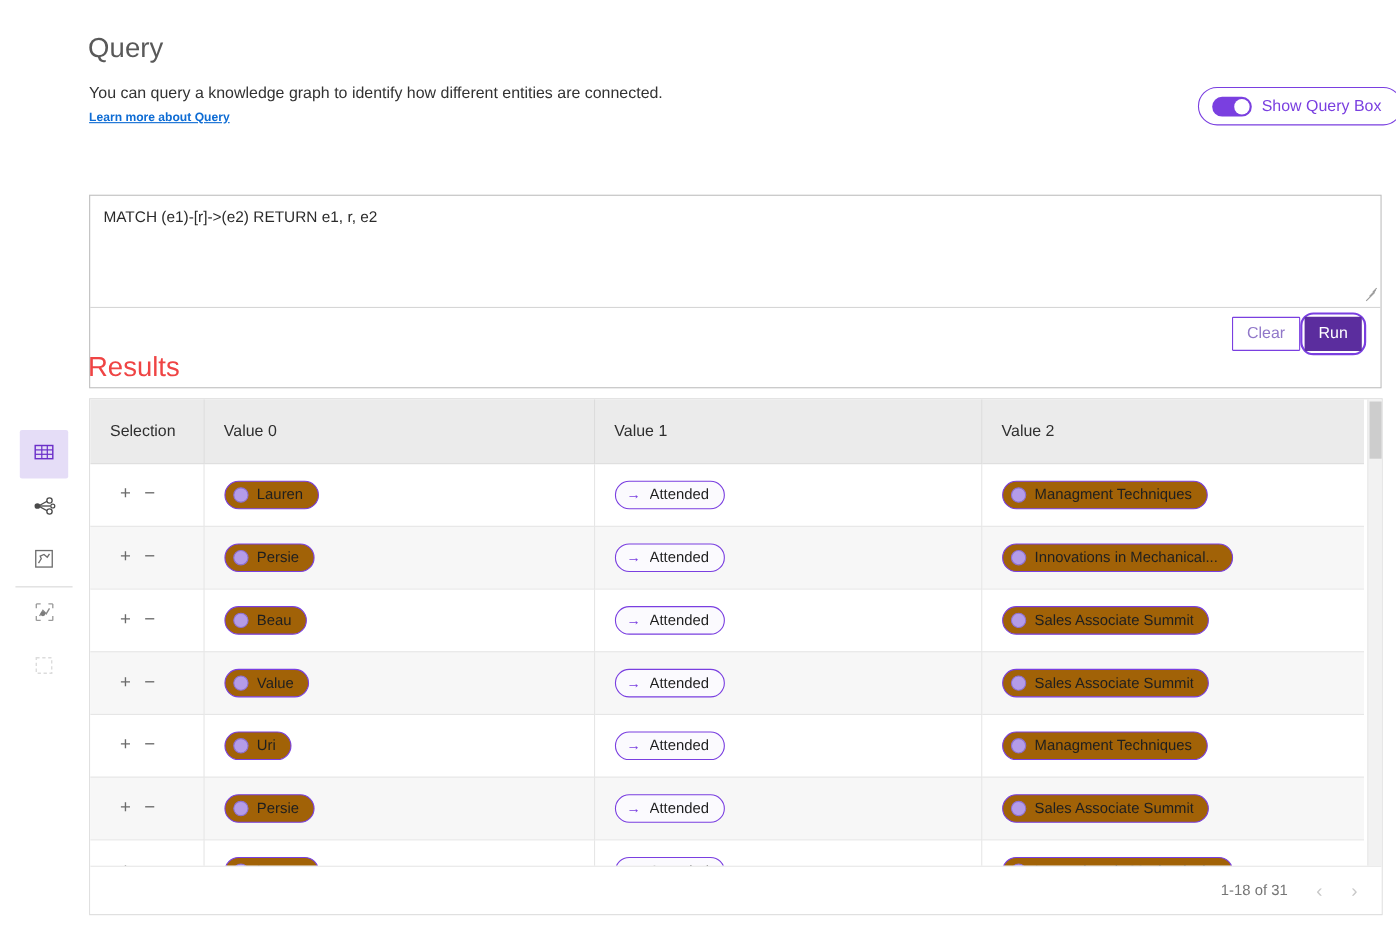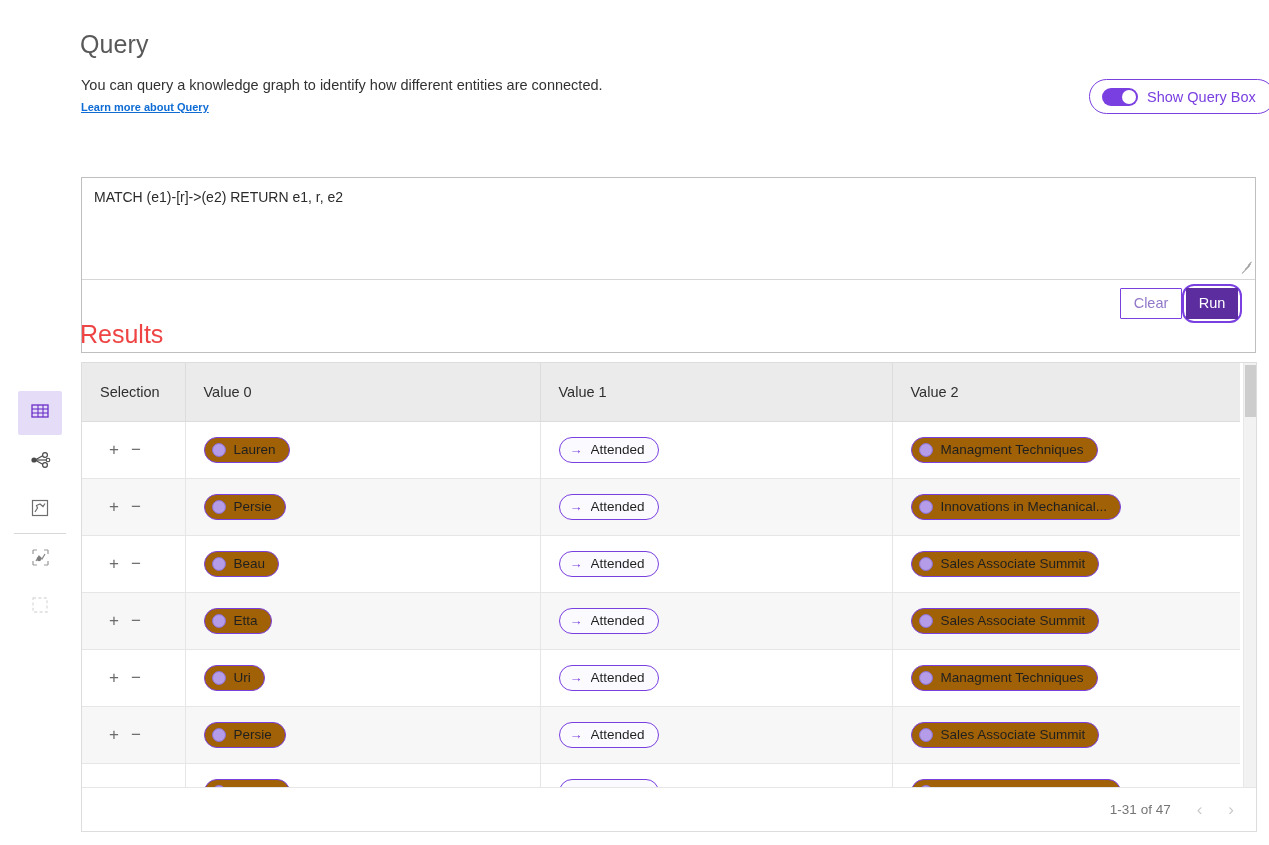"Etta" span.txt { text: Etta -> Value }
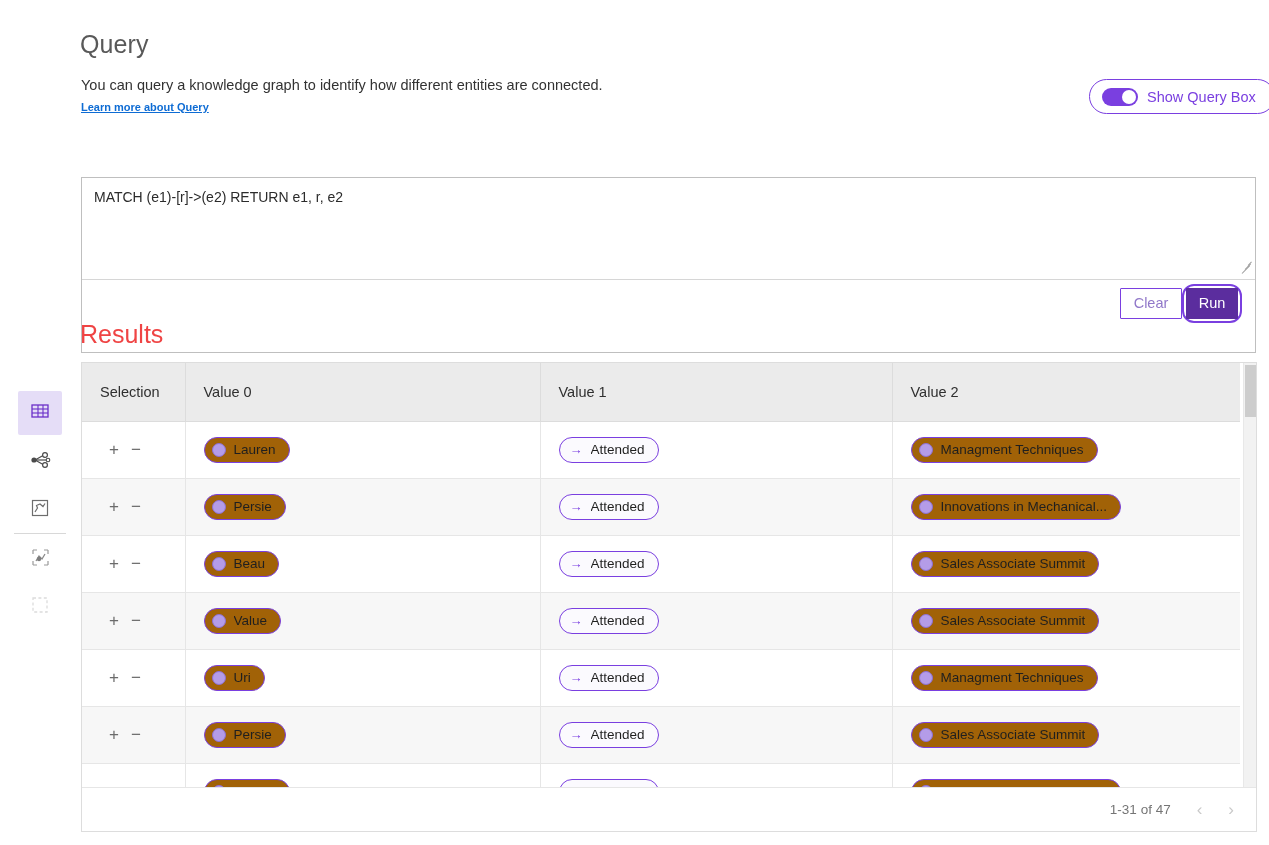"1-31 of 47" span { text: 1-31 of 47 -> 1-18 of 31 }
